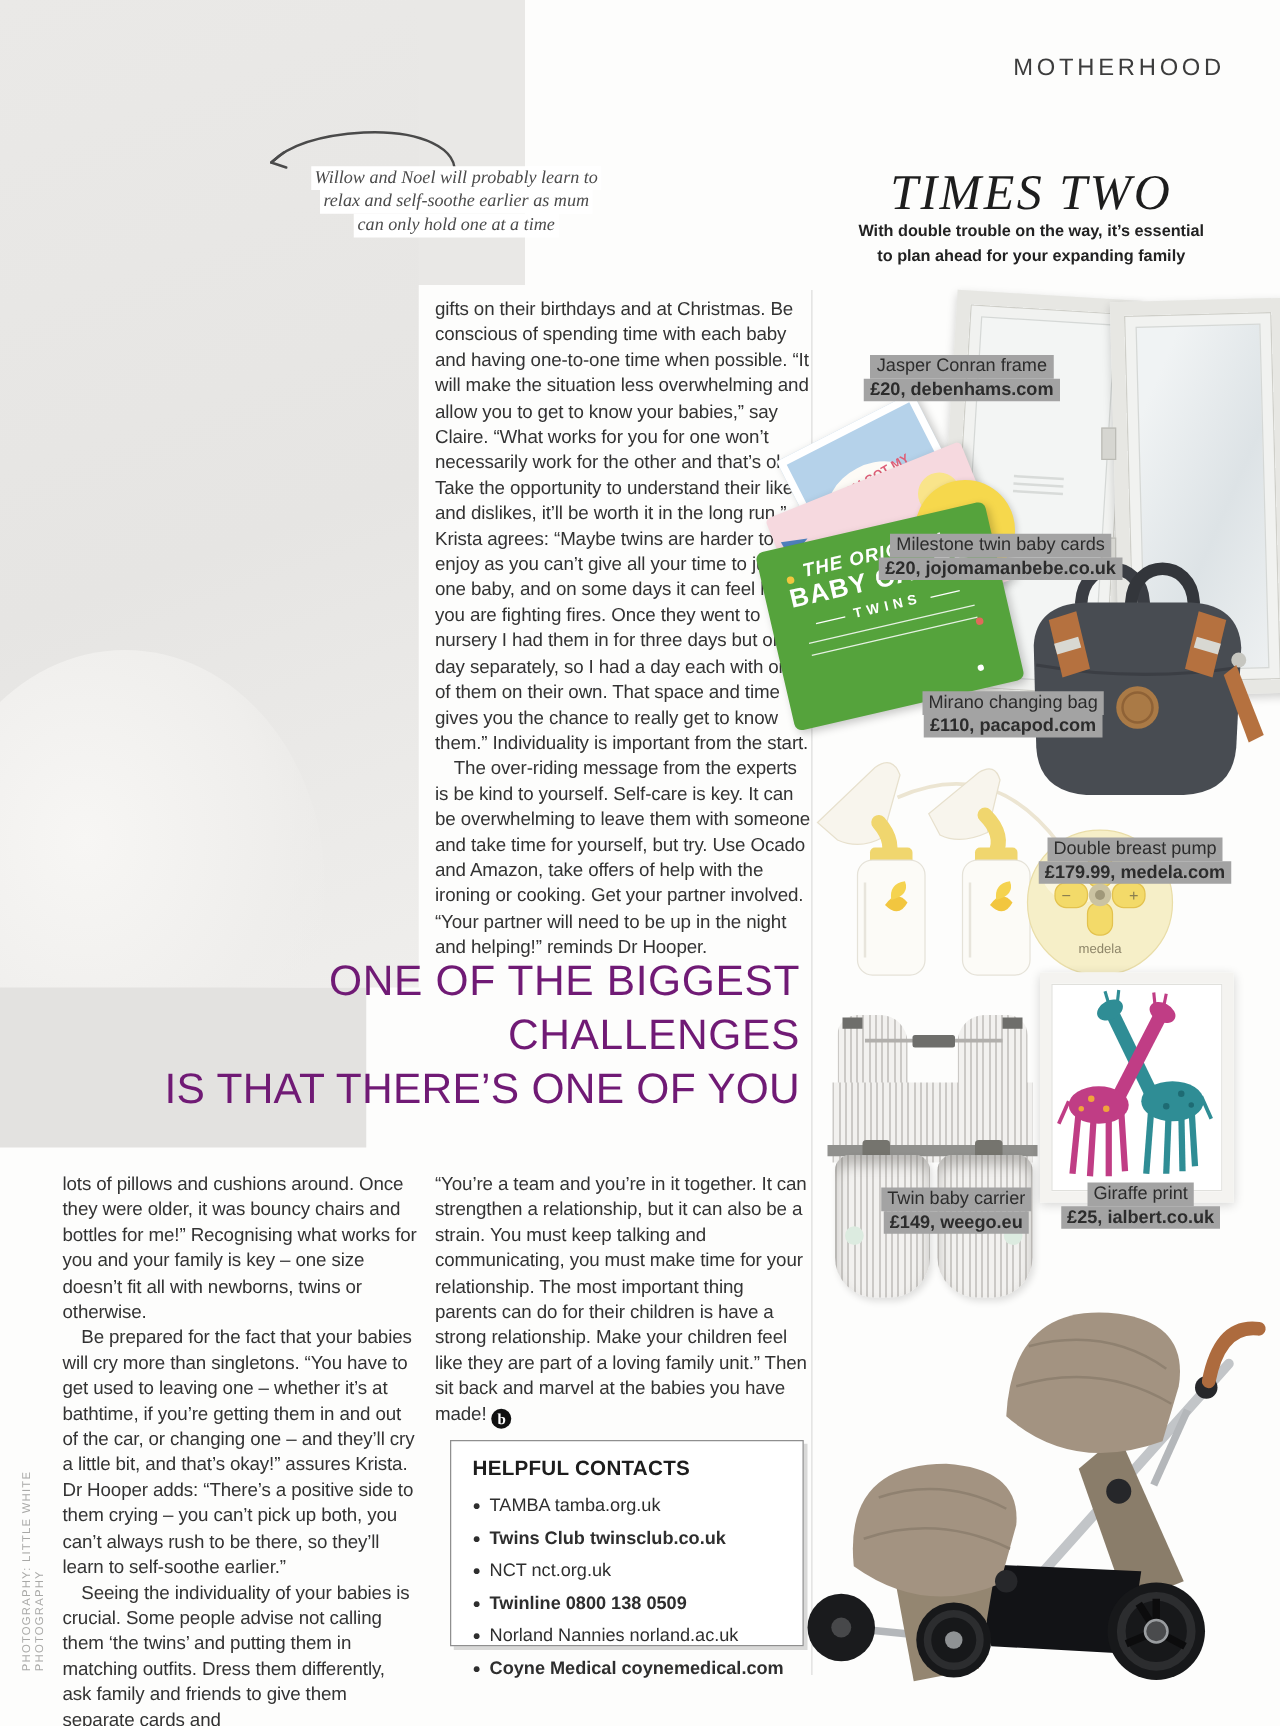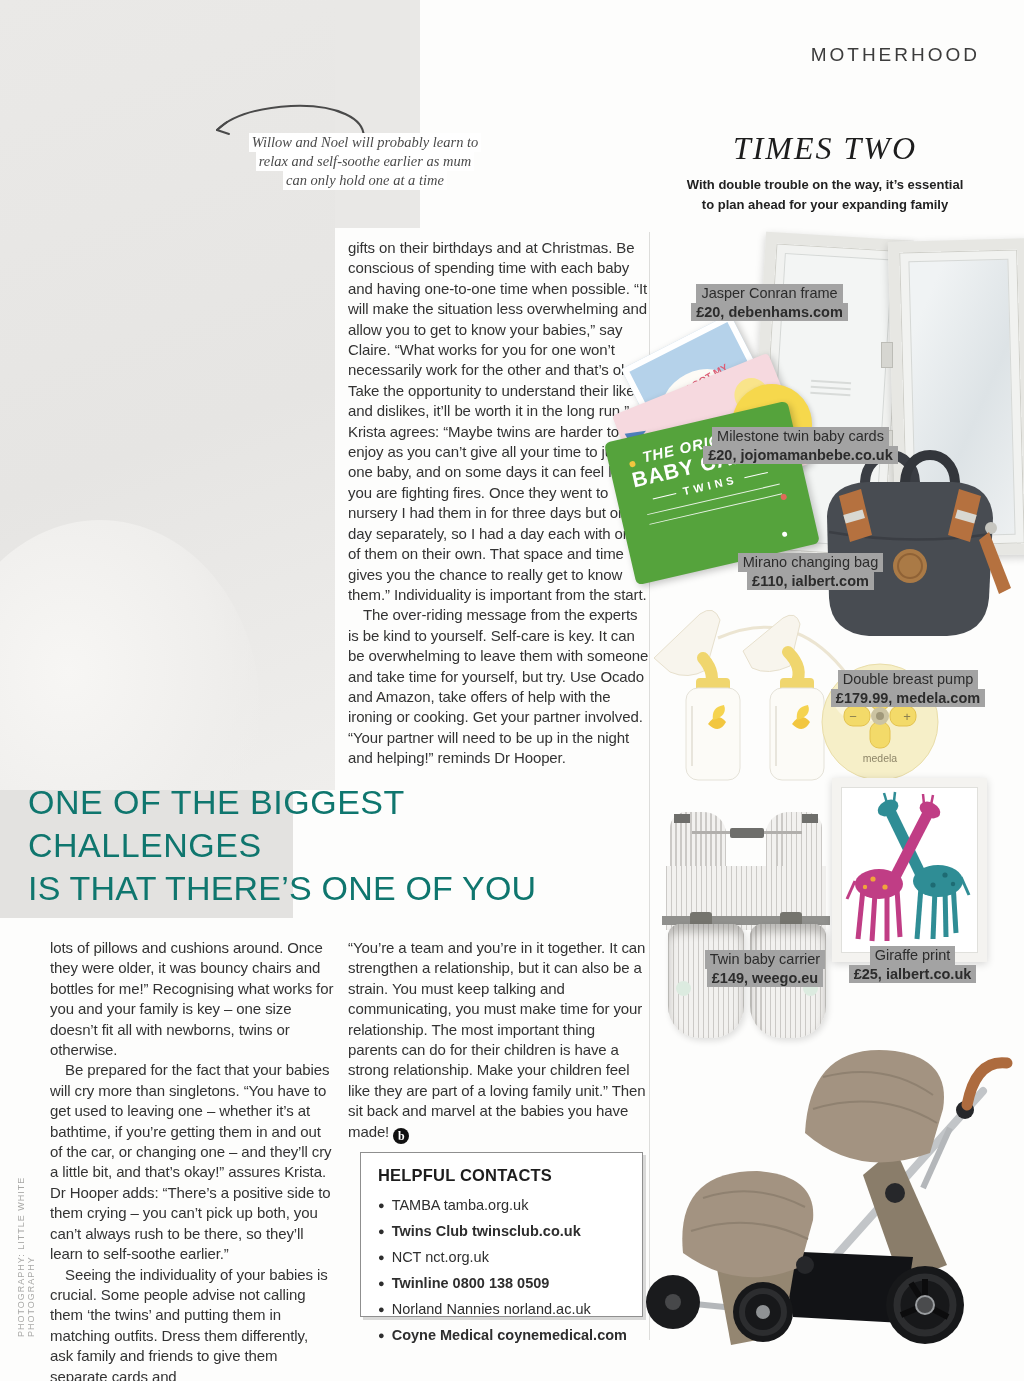"TIMES TWO" .tt-title { font-size: 32px -> 40px }
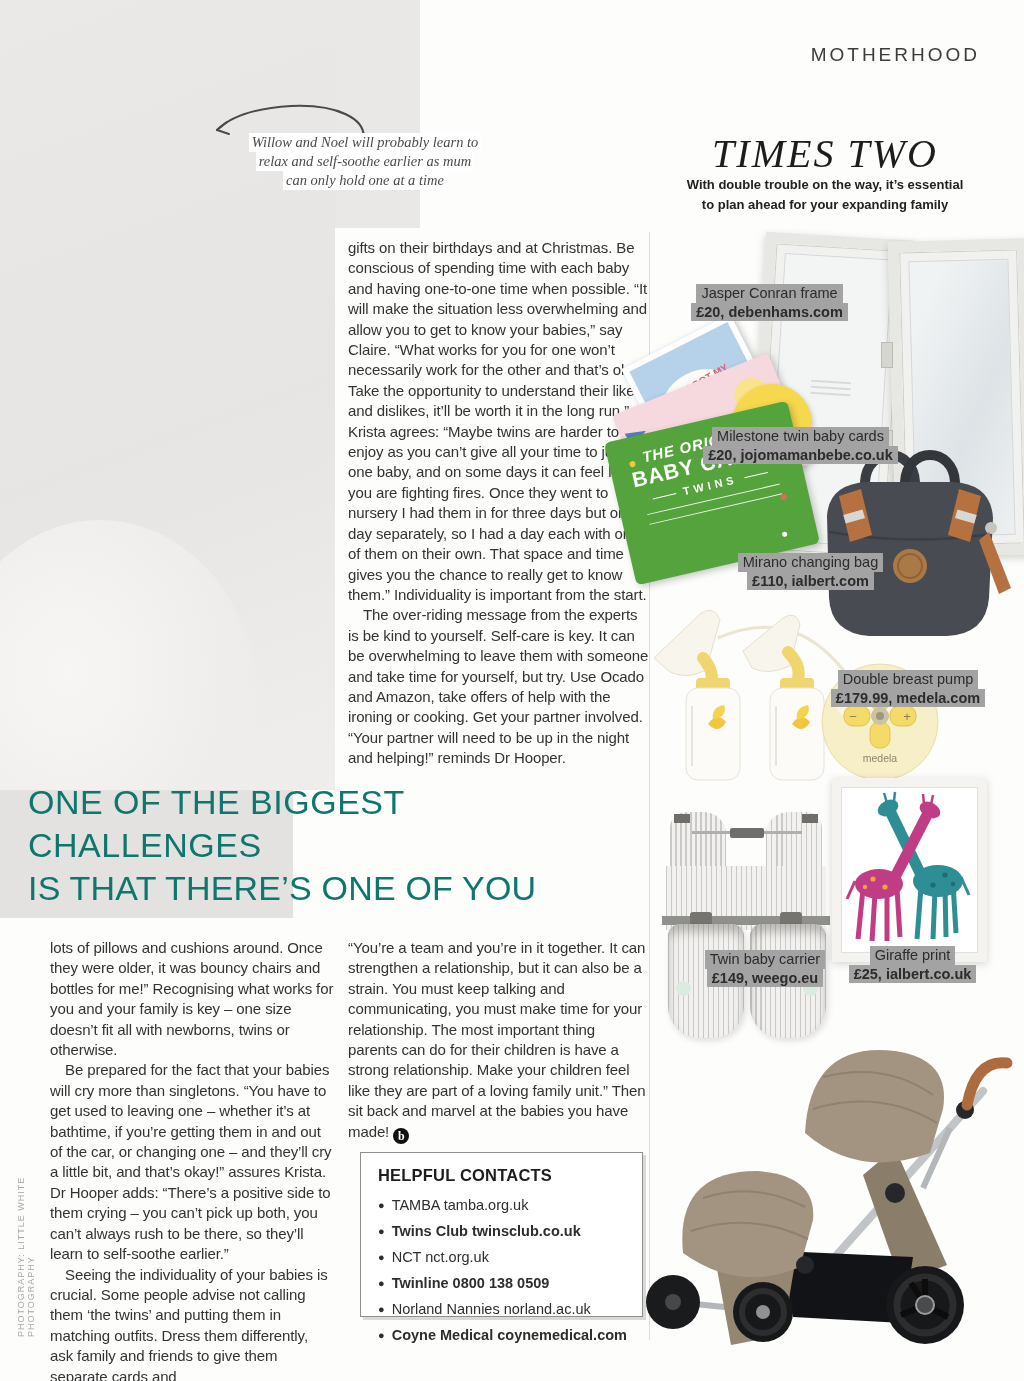"£110, ialbert.com" span.pr { text: ialbert.com -> pacapod.com }
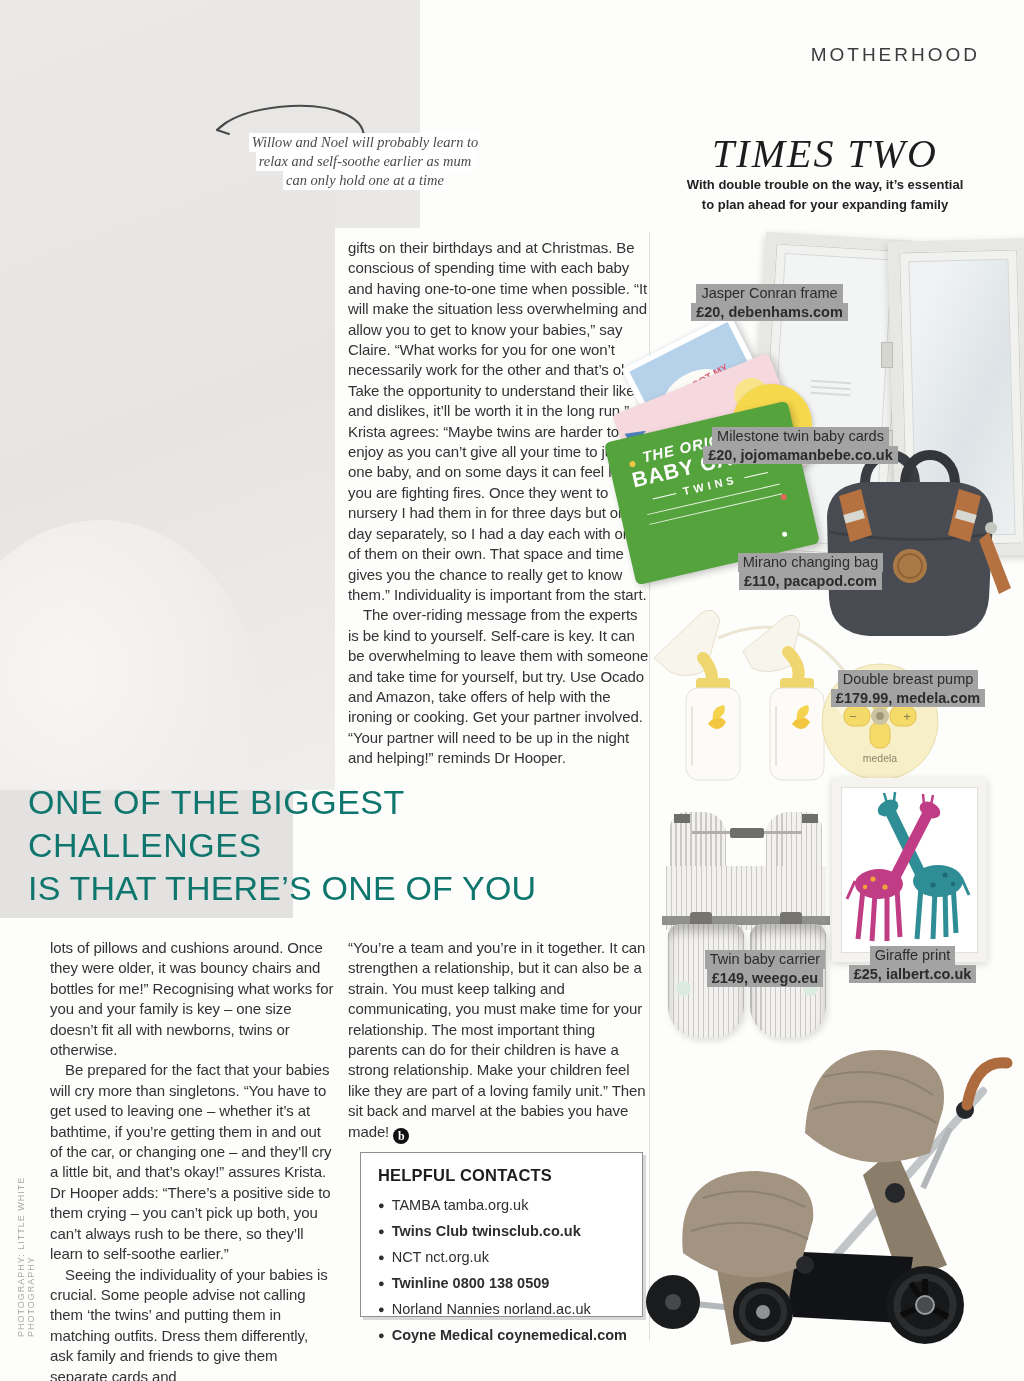"ONE OF THE BIGGEST CHALLENGES" .pq { color: #0f766e -> #701a75; text-align: left -> right; top: 781px -> 764px }
